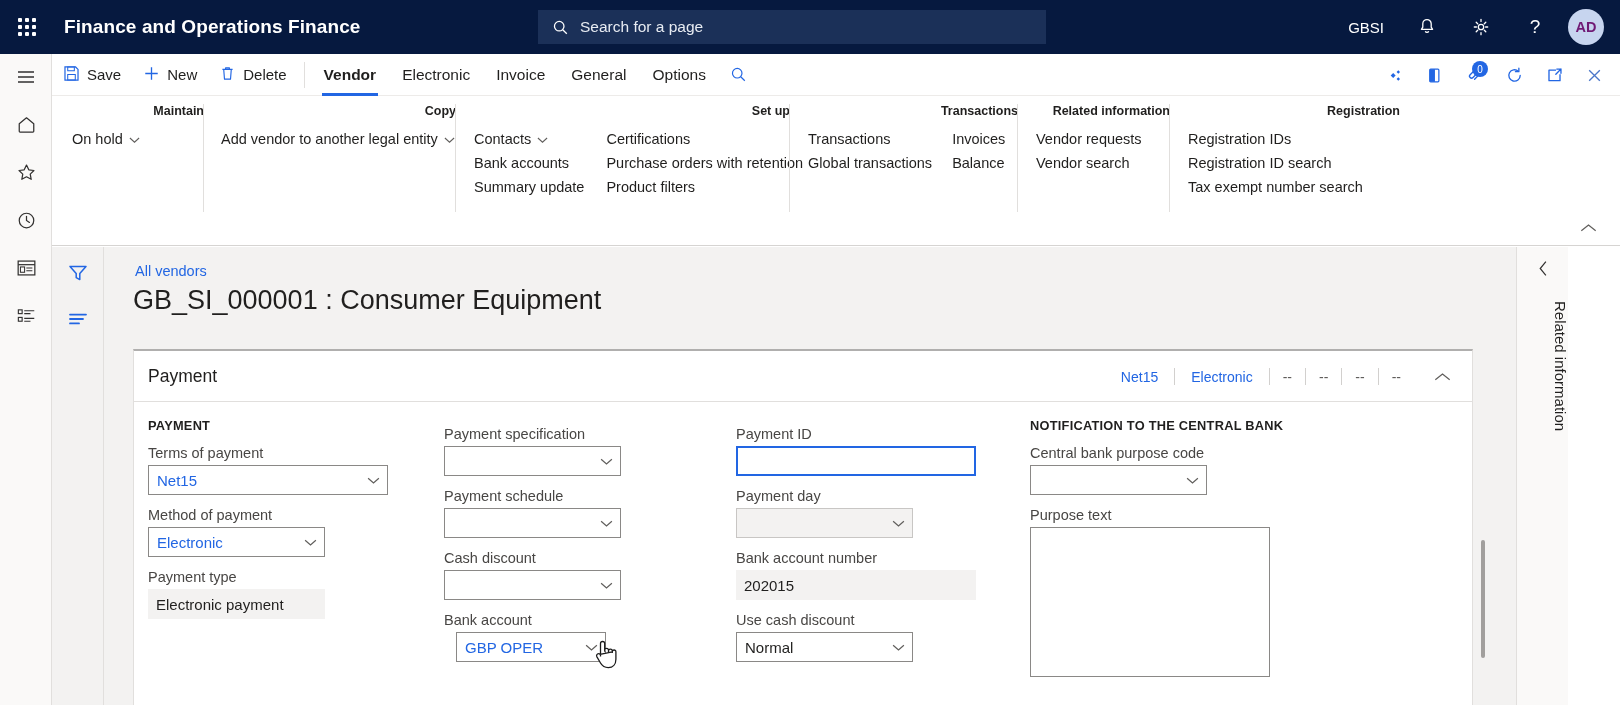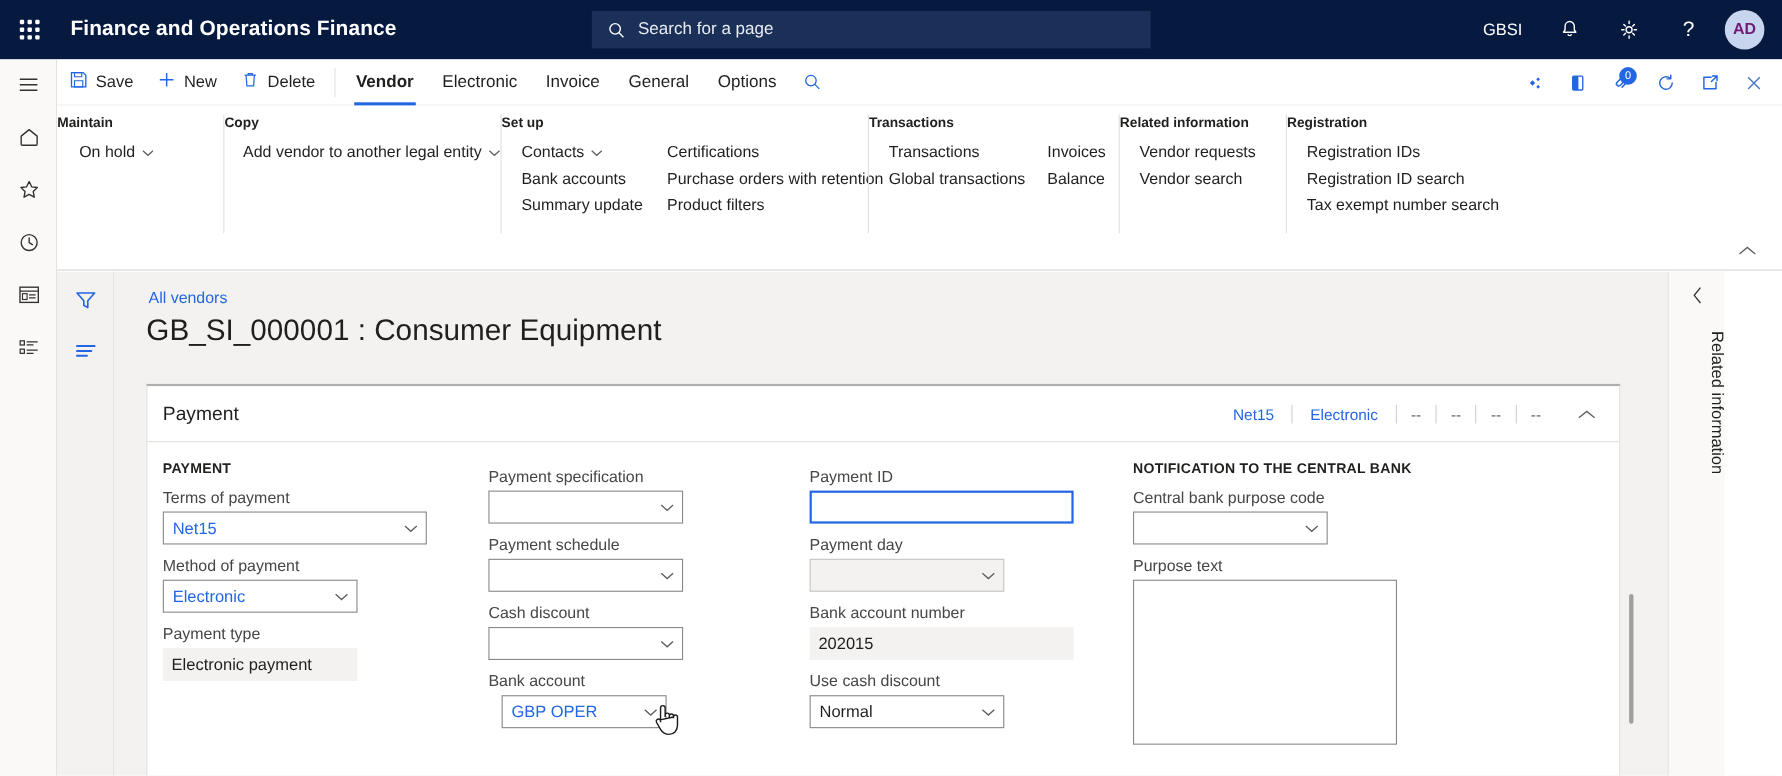"Maintain" .rgroup .gtitle { text-align: left -> right }
